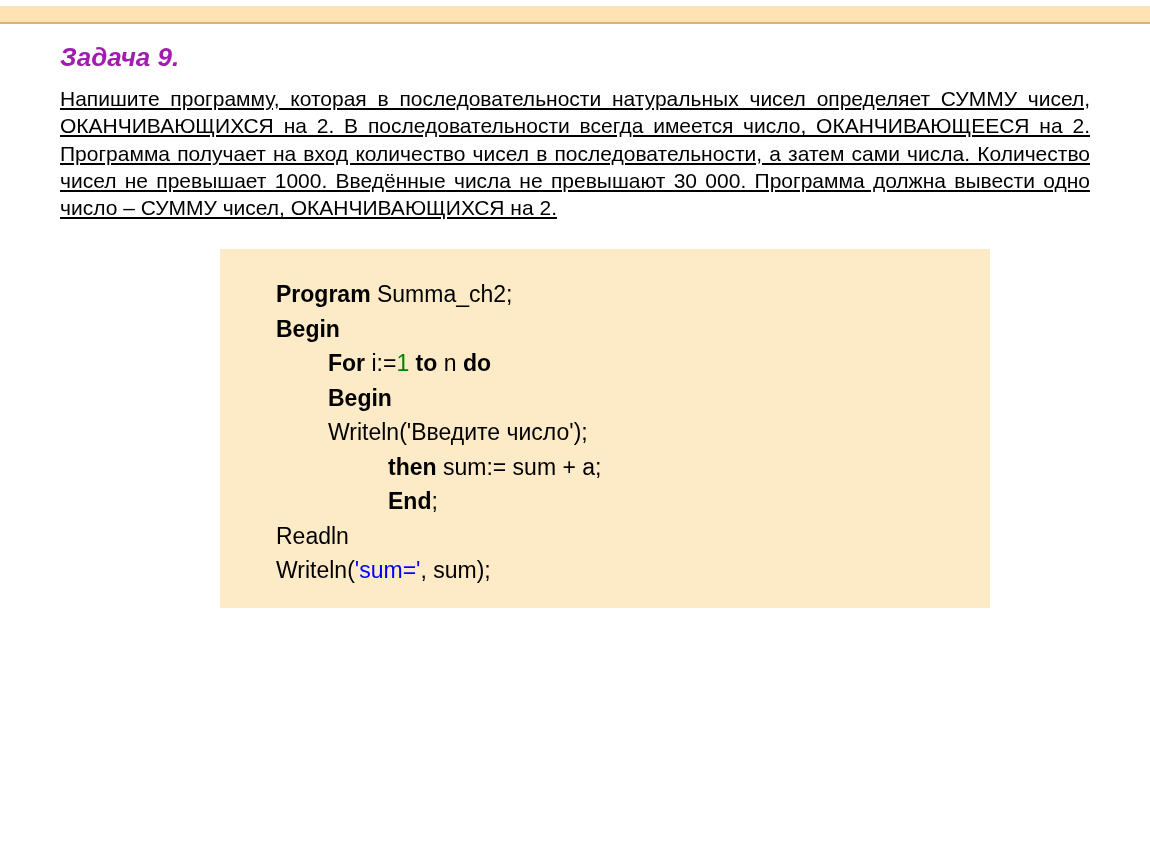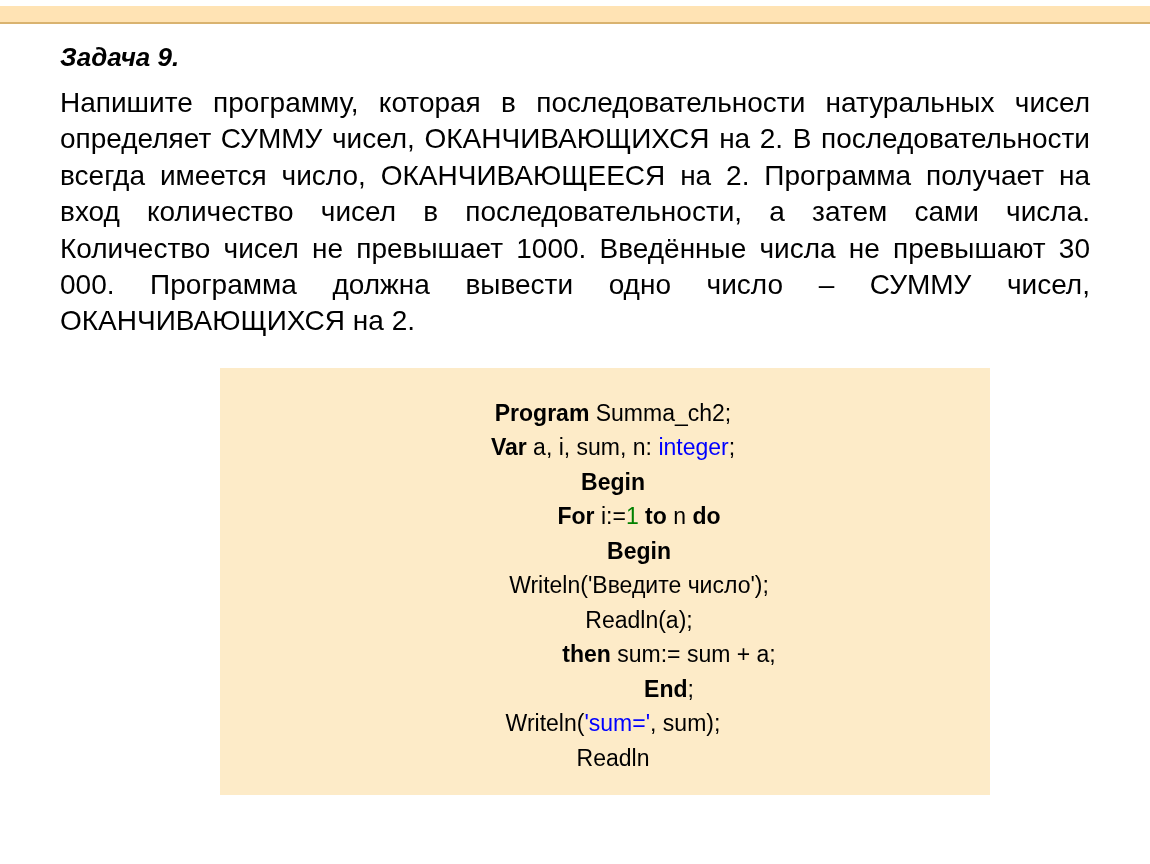"Задача 9." .task-title { color: #000000 -> #a21caf }
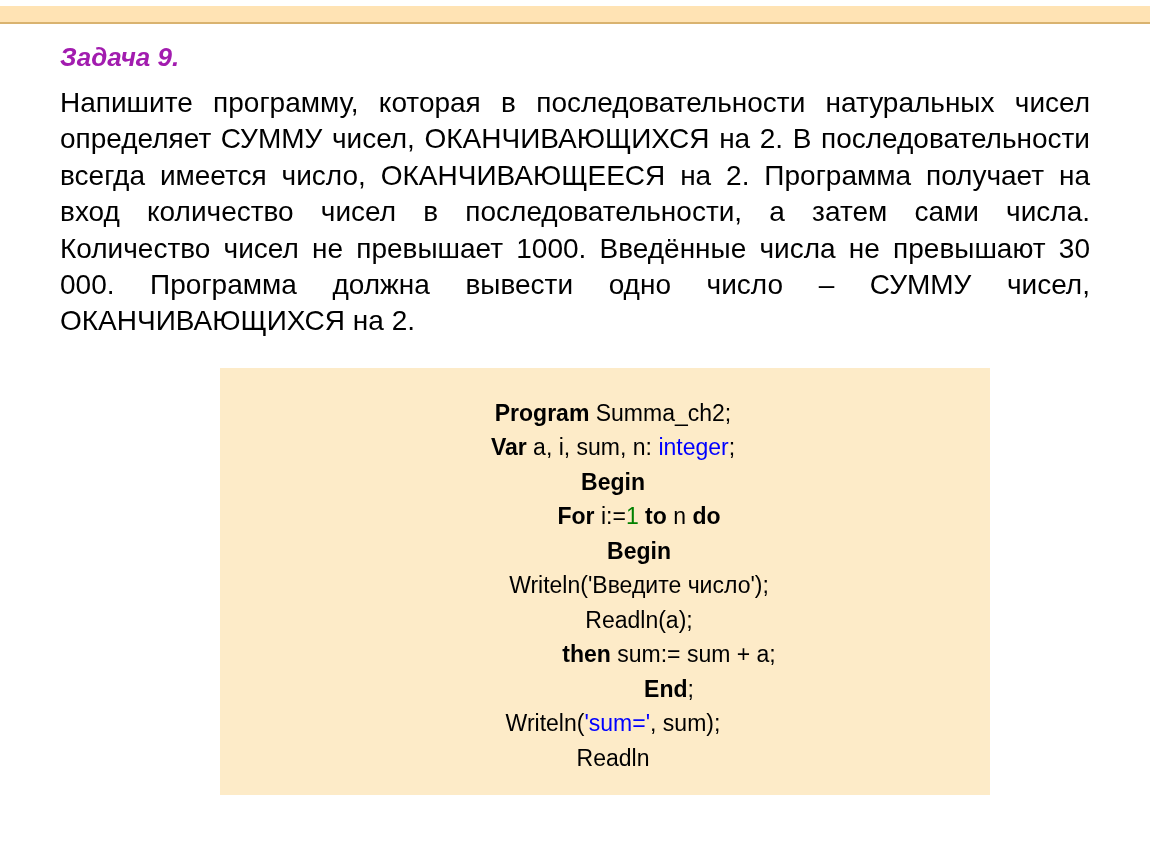"Напишите программу, которая в" .problem { font-size: 28px -> 21px; text-decoration: none -> underline }
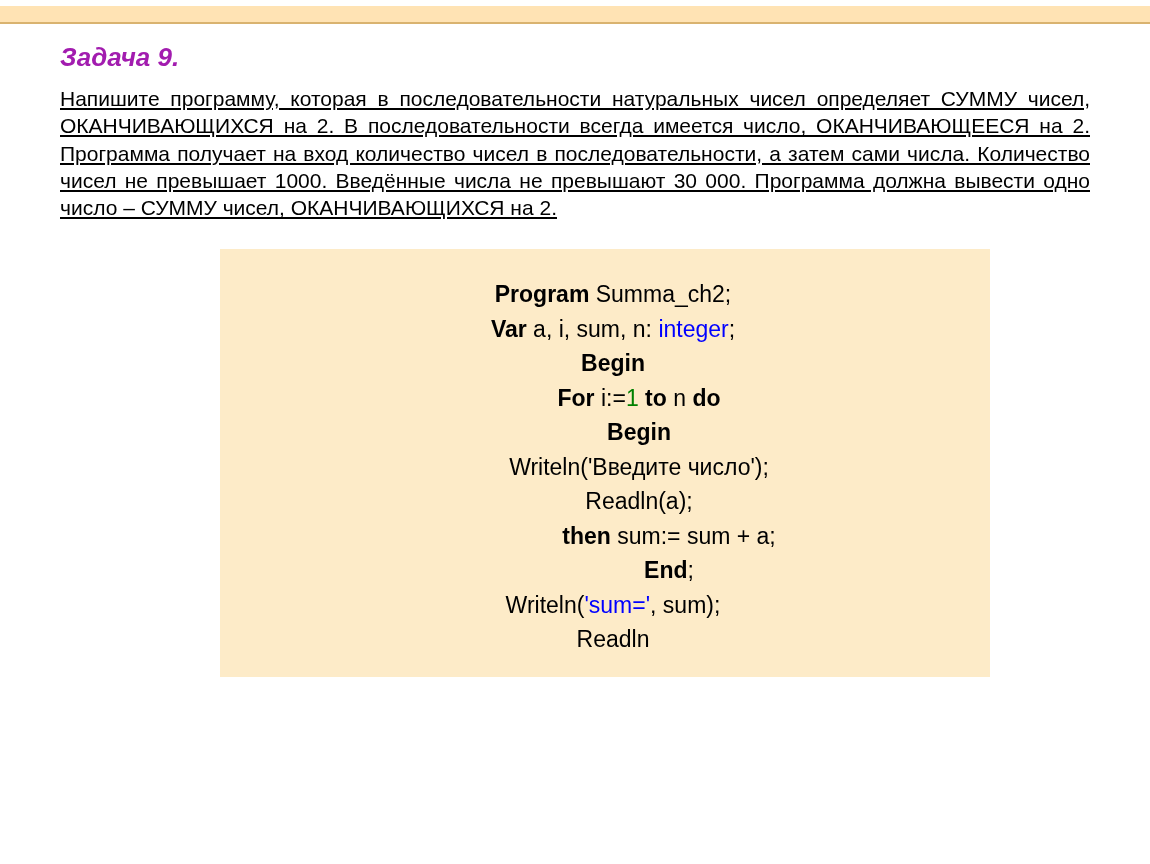"Program Summa_ch2;" .code-line { text-align: center -> none }
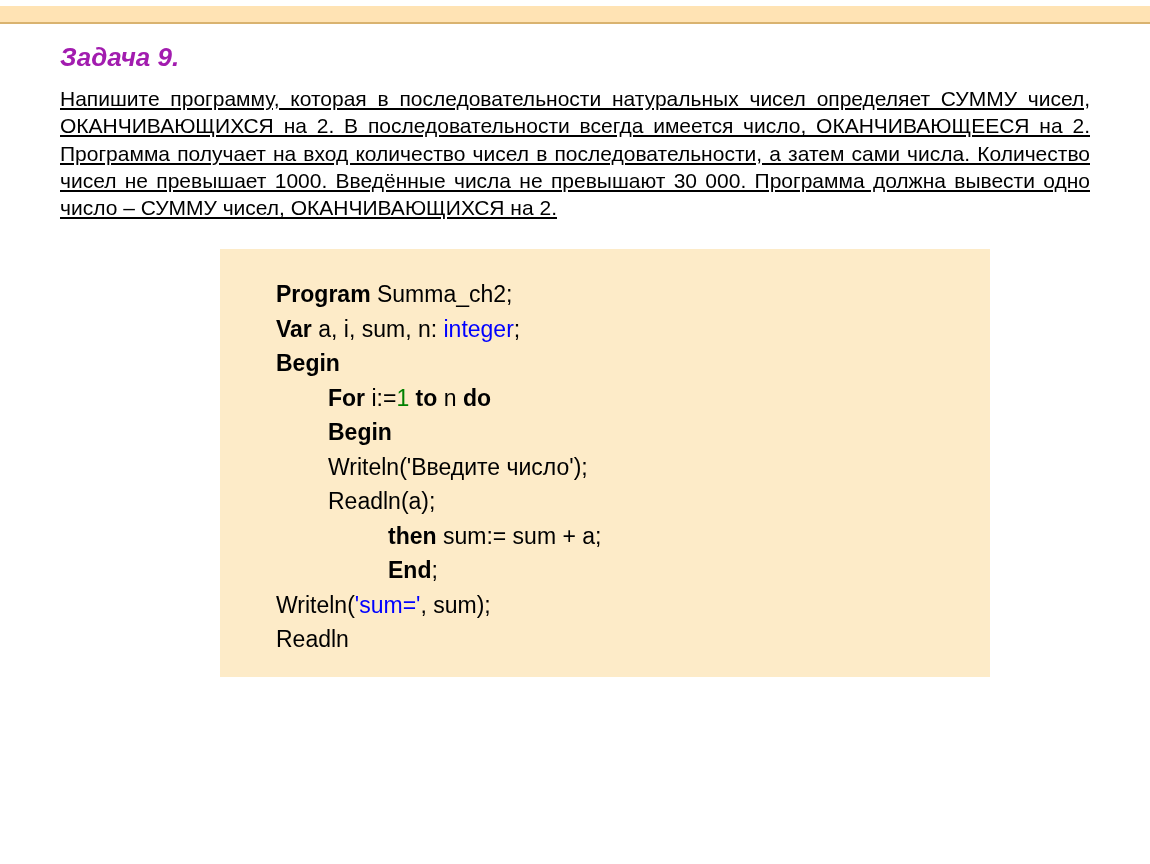"Var a, i, sum, n:" div.code-line { html: <div> <span>Var</span><span> a, i, sum, n: </span><span>integer</span><span>;</span> </div> -> none }
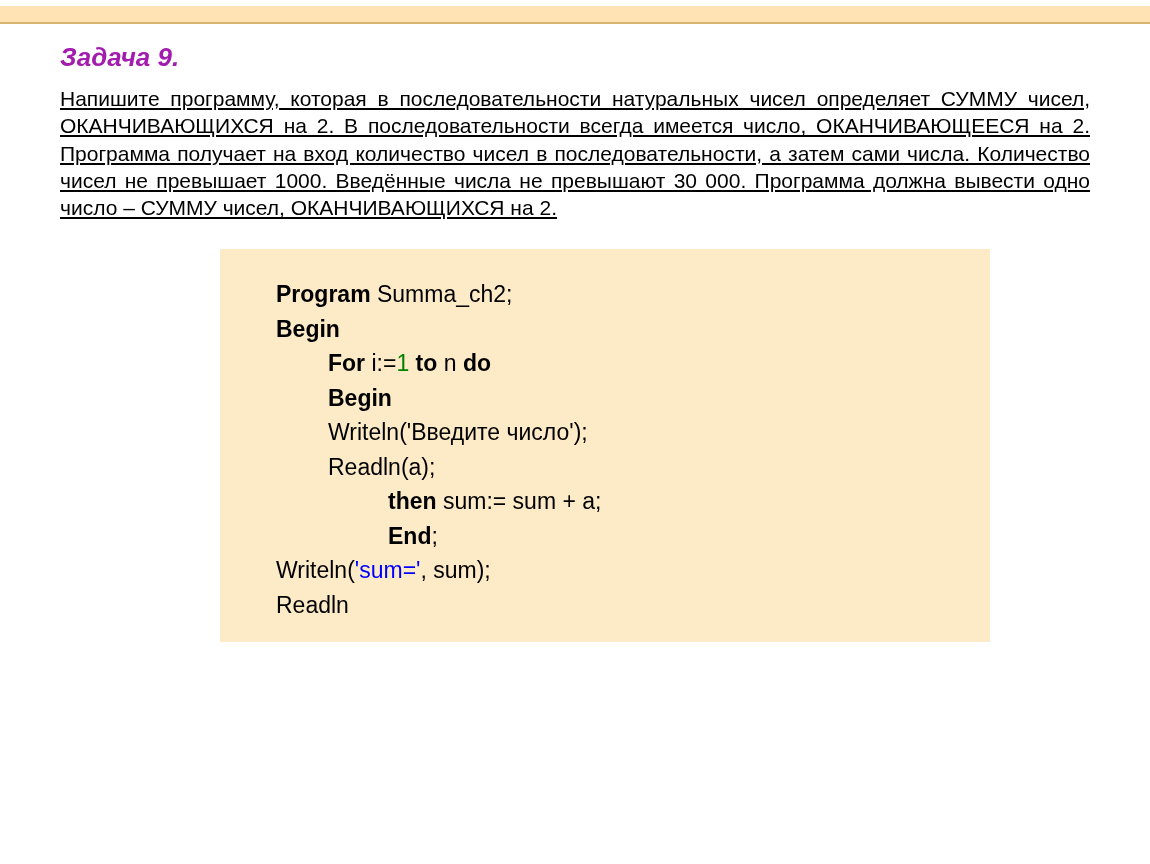"Readln(a);" div.code-line { html: <div>Readln(a);</div> -> none }
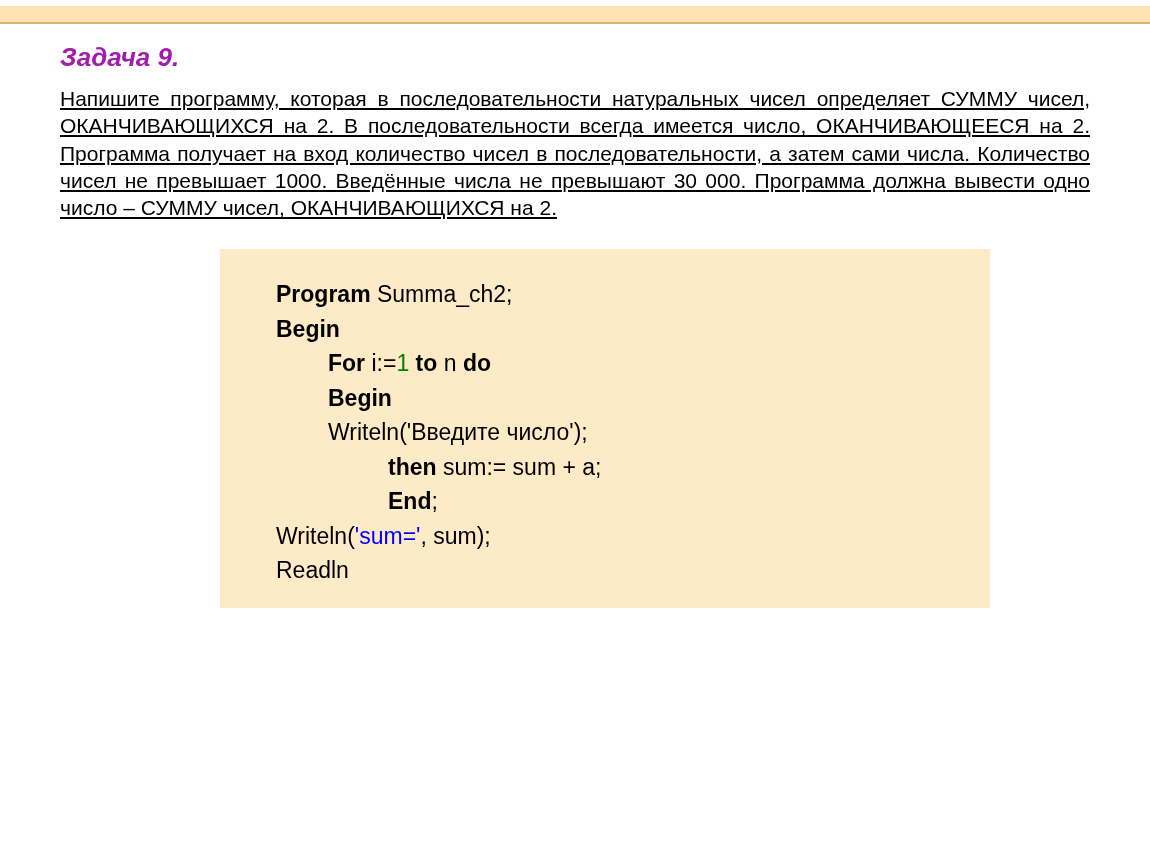"Writeln('sum=', sum);" div.code-line { order: before "Readln" -> after "Readln" }
